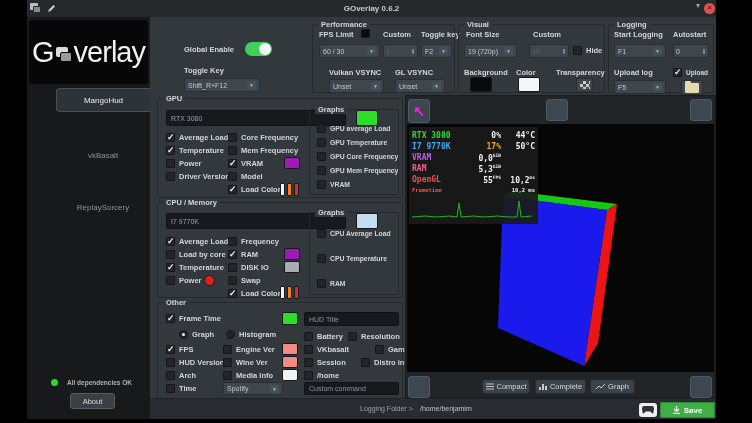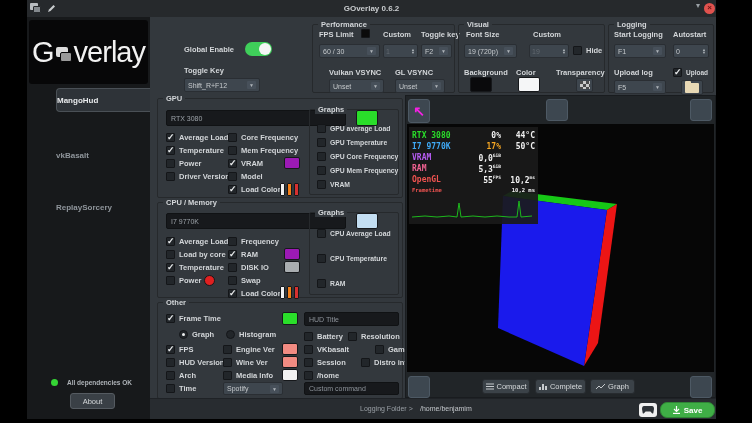"MangoHud" .sidetab { font-weight: 700 -> 400; justify-content: none -> center }
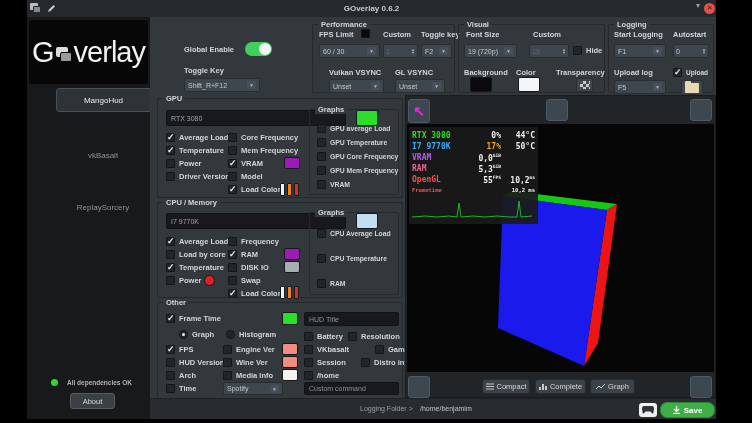"Save" .savebtn { border-radius: 7px -> 1px }
